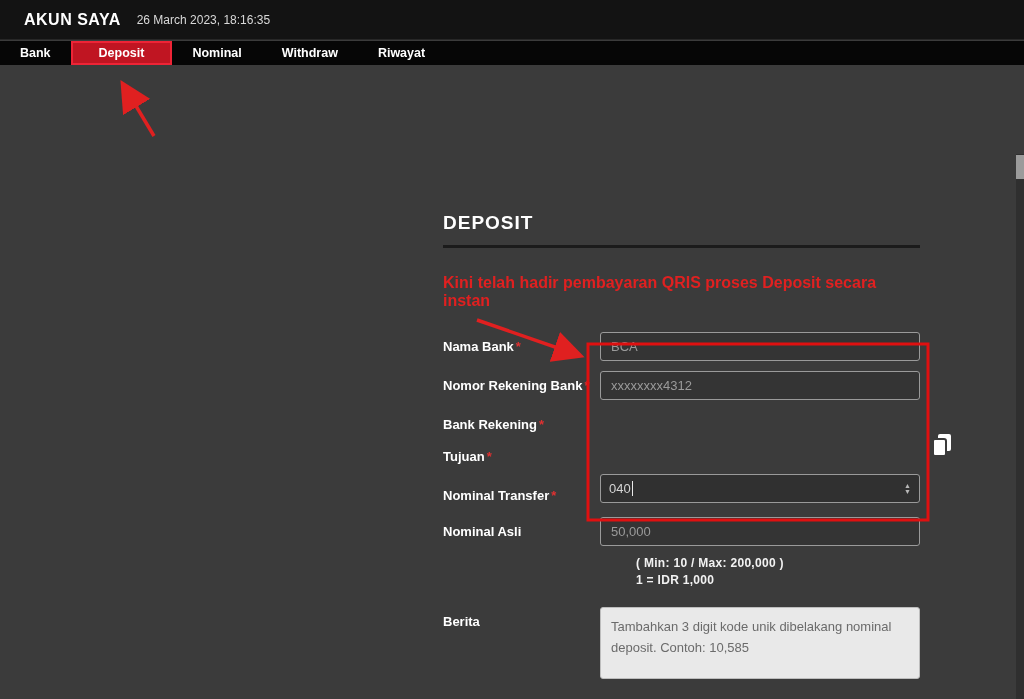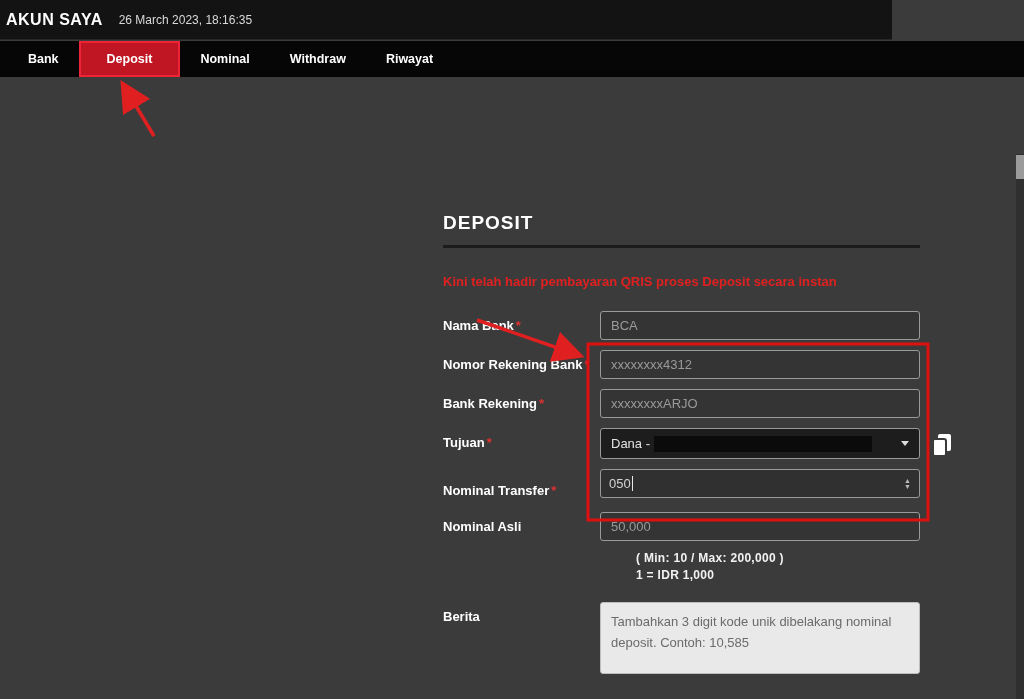"AKUN SAYA" .topbar { padding: 0 6px -> 0 24px; width: 892px -> 1024px }
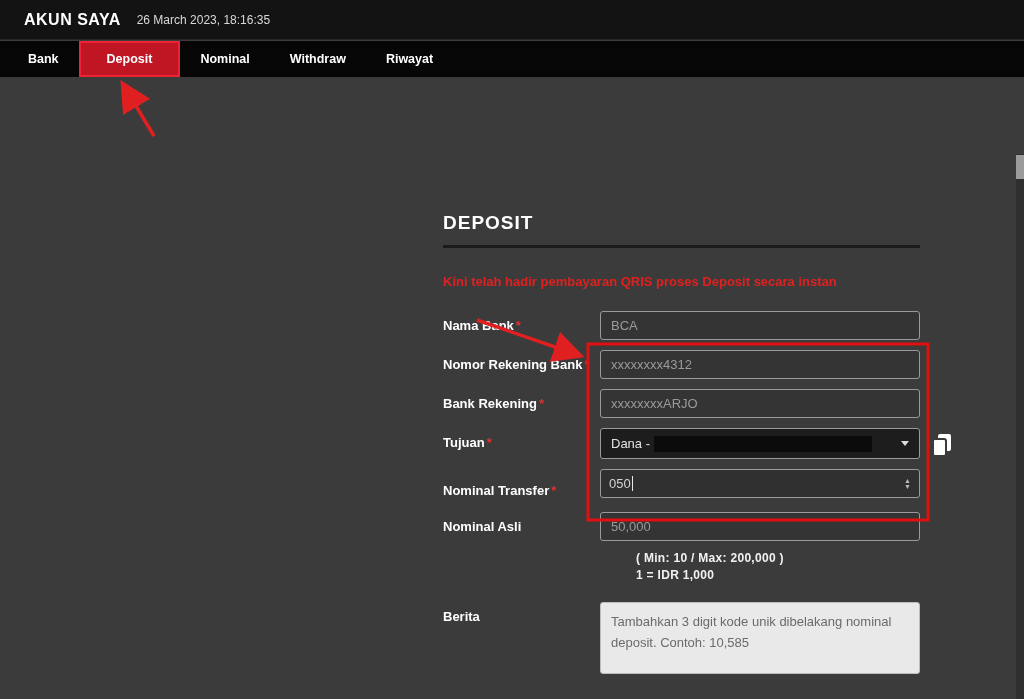"Bank" .navbar { height: 36px -> 24px; padding-left: 8px -> 0 }
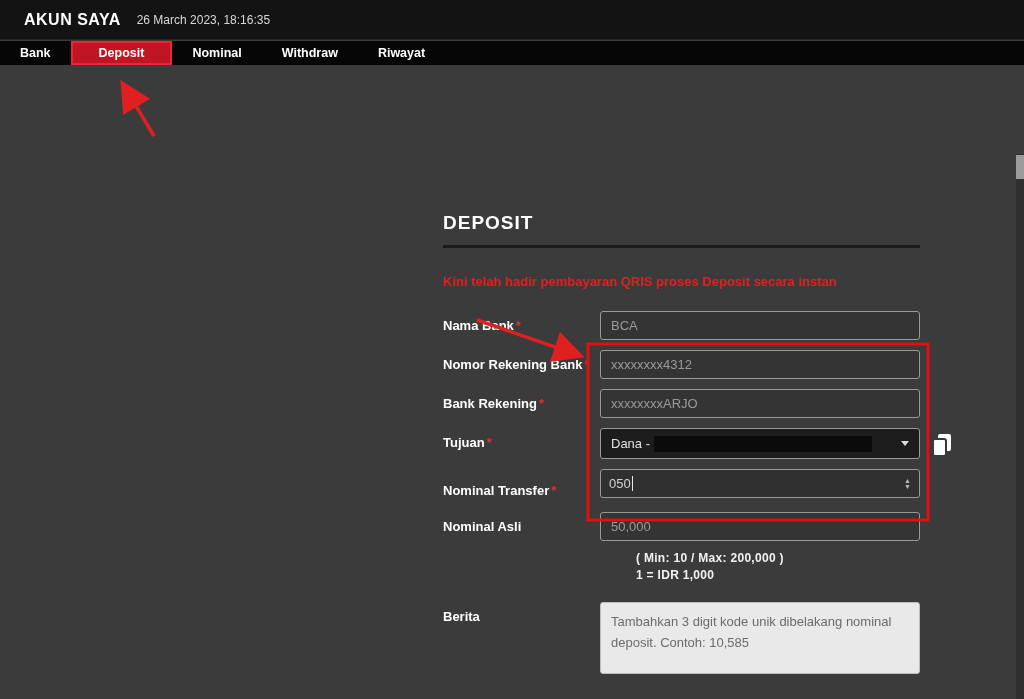"Kini telah hadir pembayaran QRIS" .notice { font-size: 13px -> 16px }
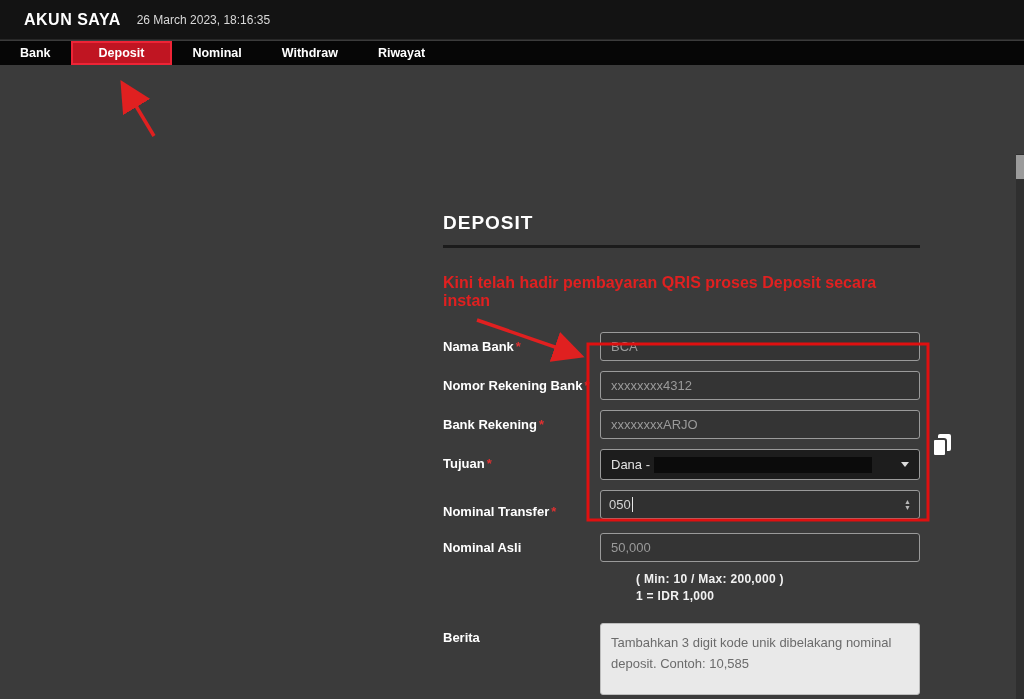"xxxxxxxxARJO" div.field { html: <div> <input> </div> -> none }
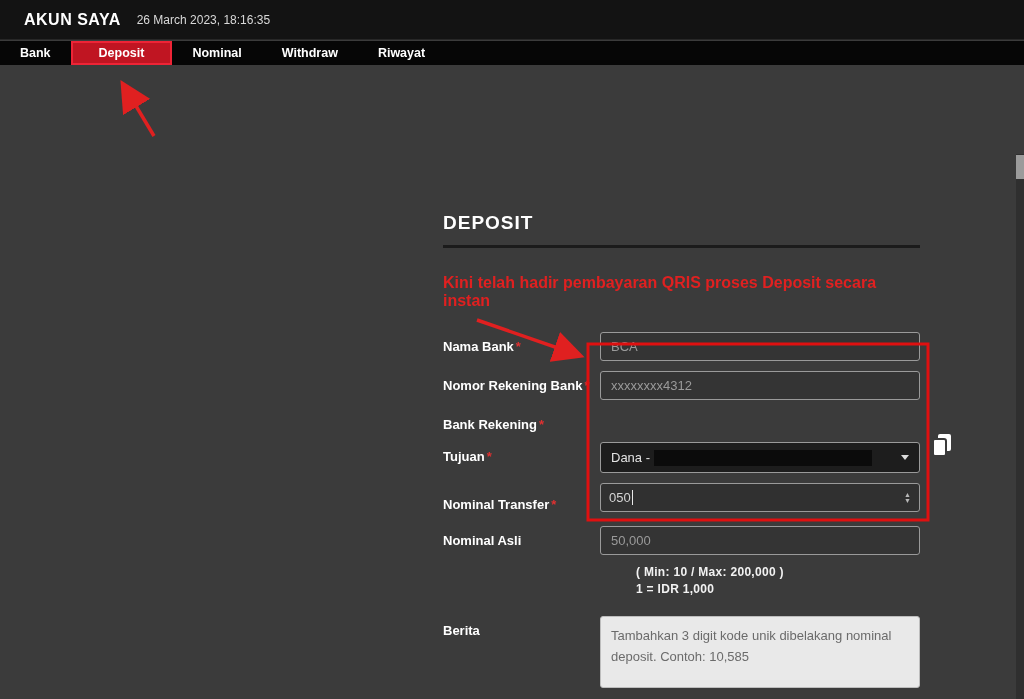"Dana -" div.field { html: <div> <div> <span>Dana -</span> <span></span> <span></span> </div> </div> -> none }
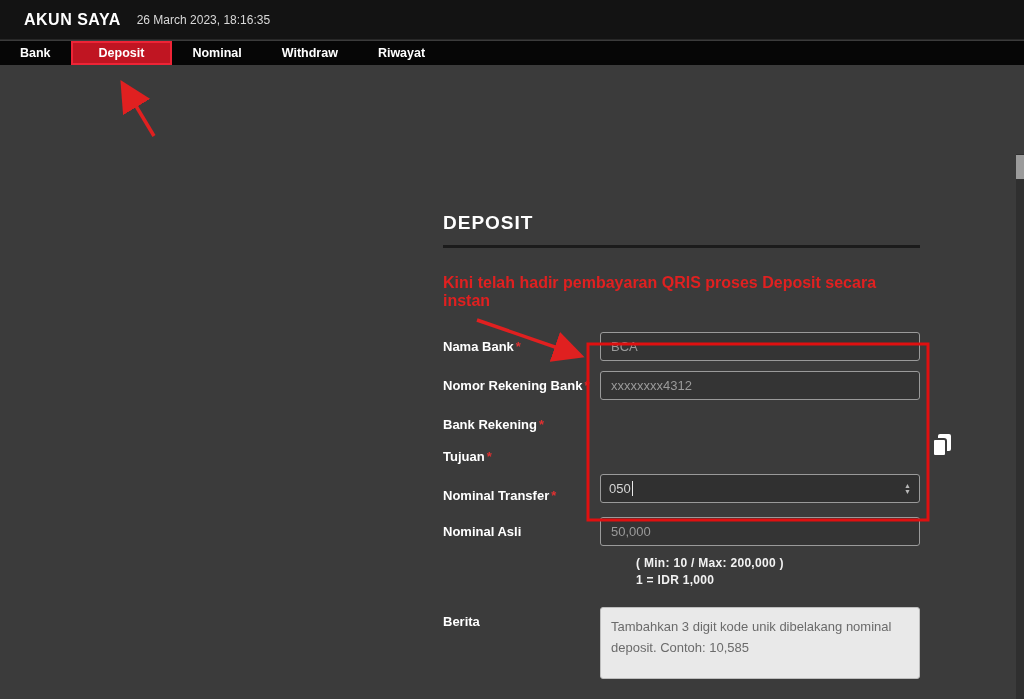"050" span.numvalue { text: 050 -> 040 }
